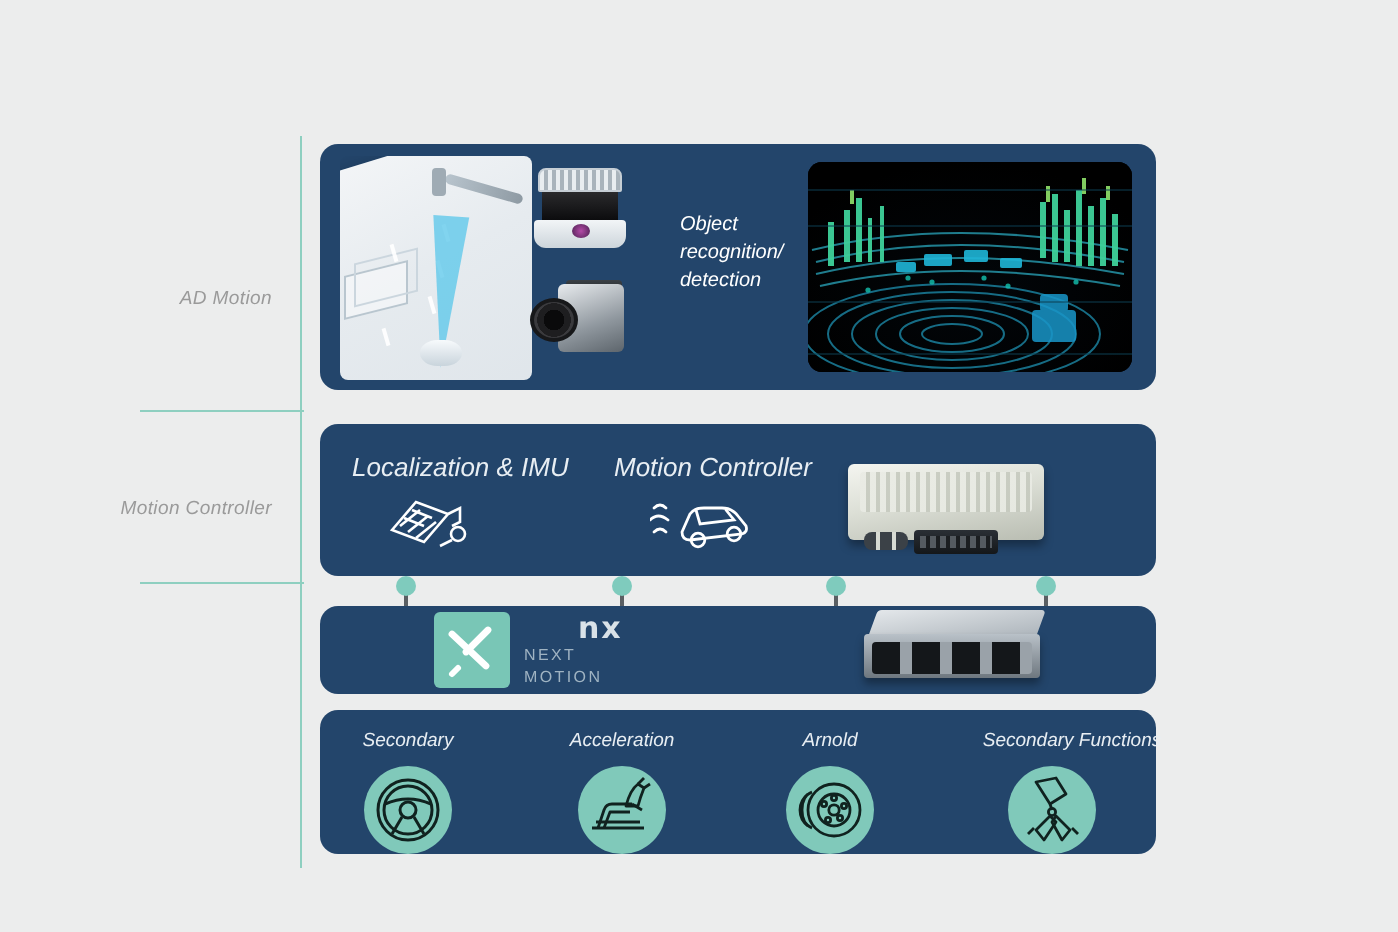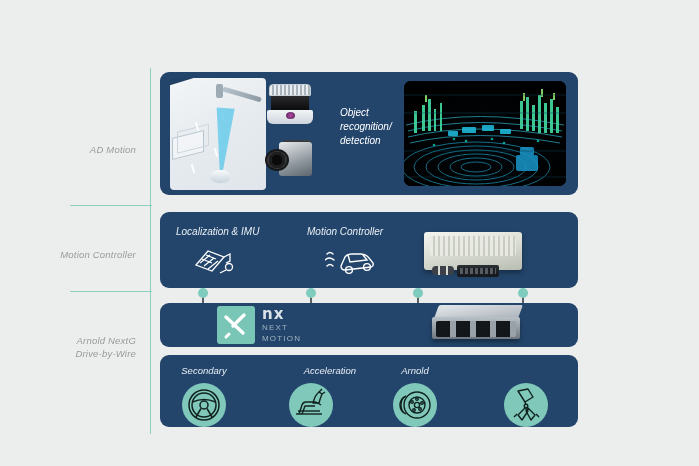"Localization & IMU" .mclabel { font-size: 10px -> 13px }
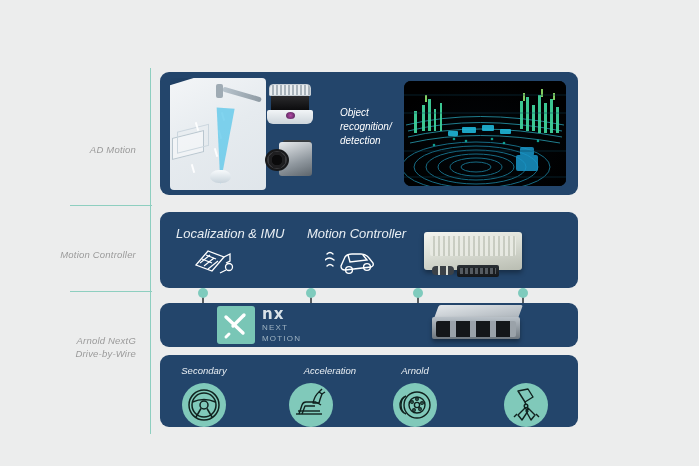"nx" .nx-nx { margin-left: none -> 27px }
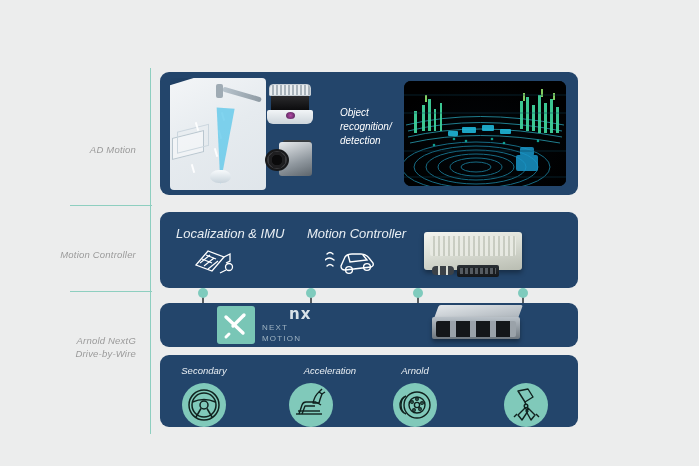"Arnold NextG" div.rowlabel { html: <div>Arnold NextG Drive-by-Wire</div> -> none }
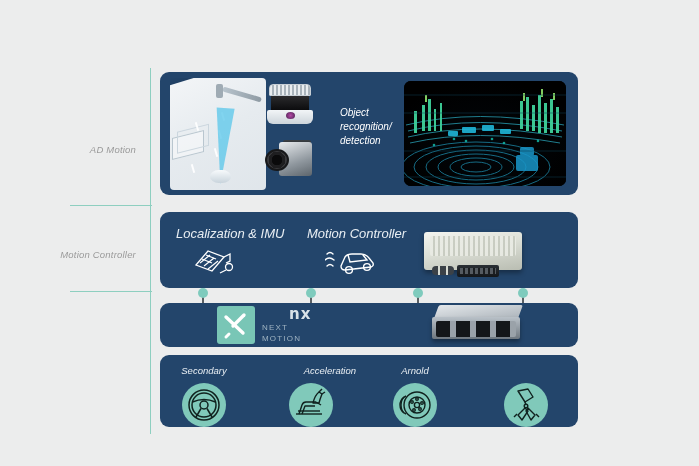"Acceleration" div.fnlabel { text-align: right -> none }
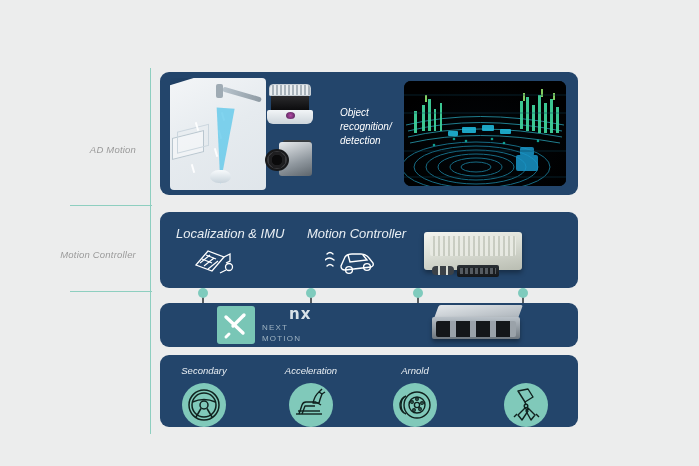"Secondary Functions" div.fnlabel { html: none -> <div>Secondary Functions</div> }
